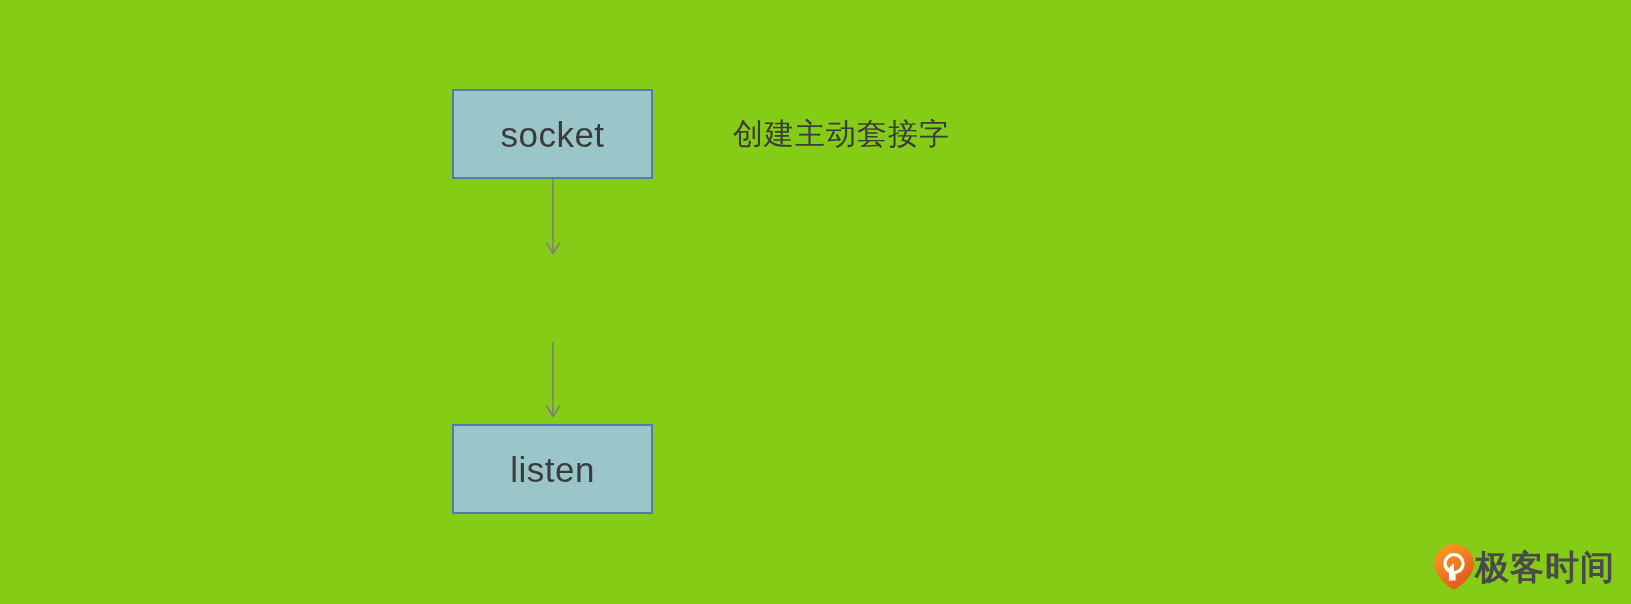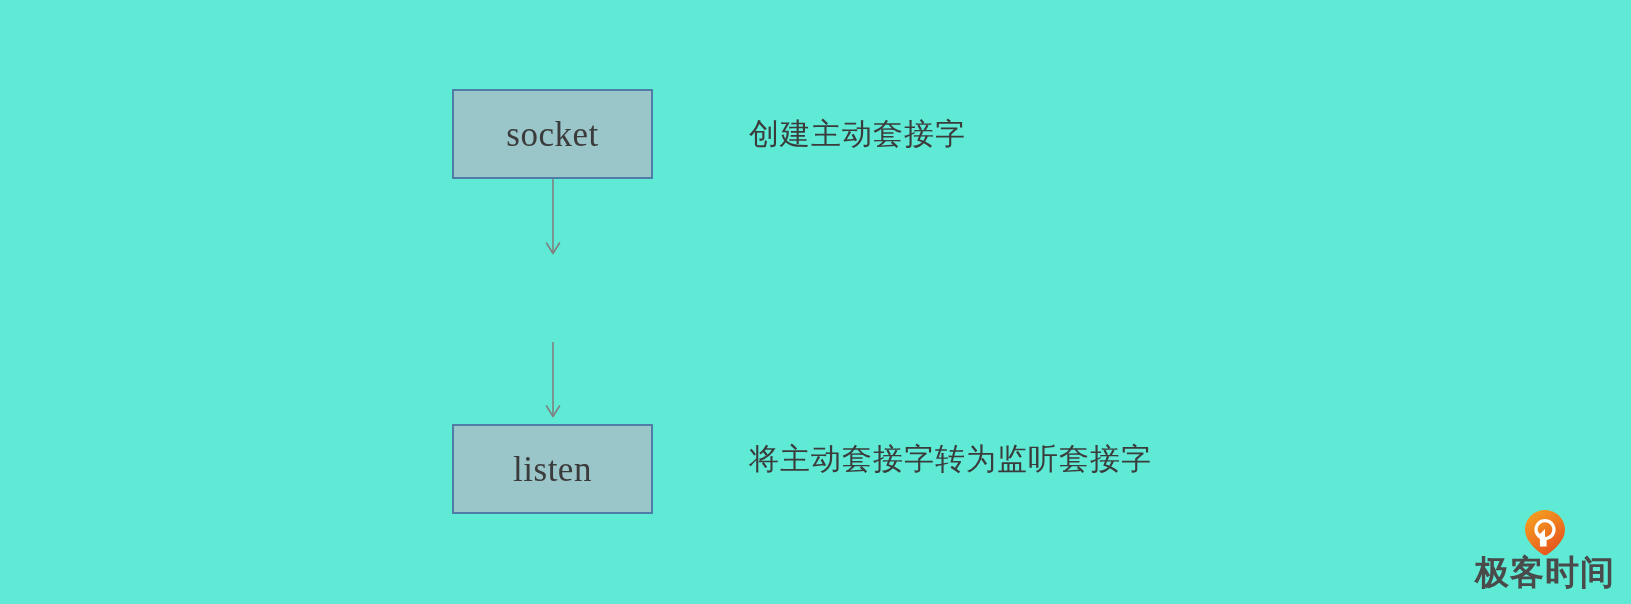"socket" #canvas { background: #5eead4 -> #84cc16; font-family: Liberation Serif, serif -> none }
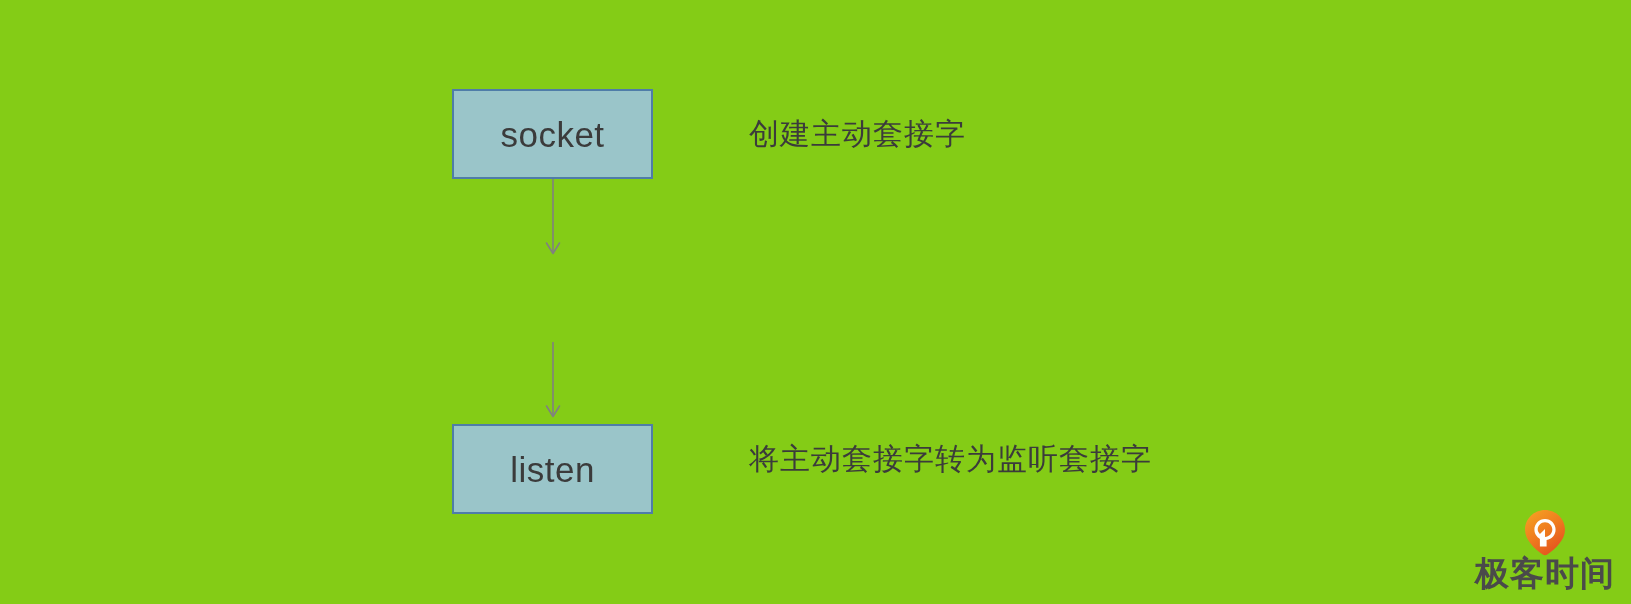"创建主动套接字" .desc { left: 749px -> 733px }
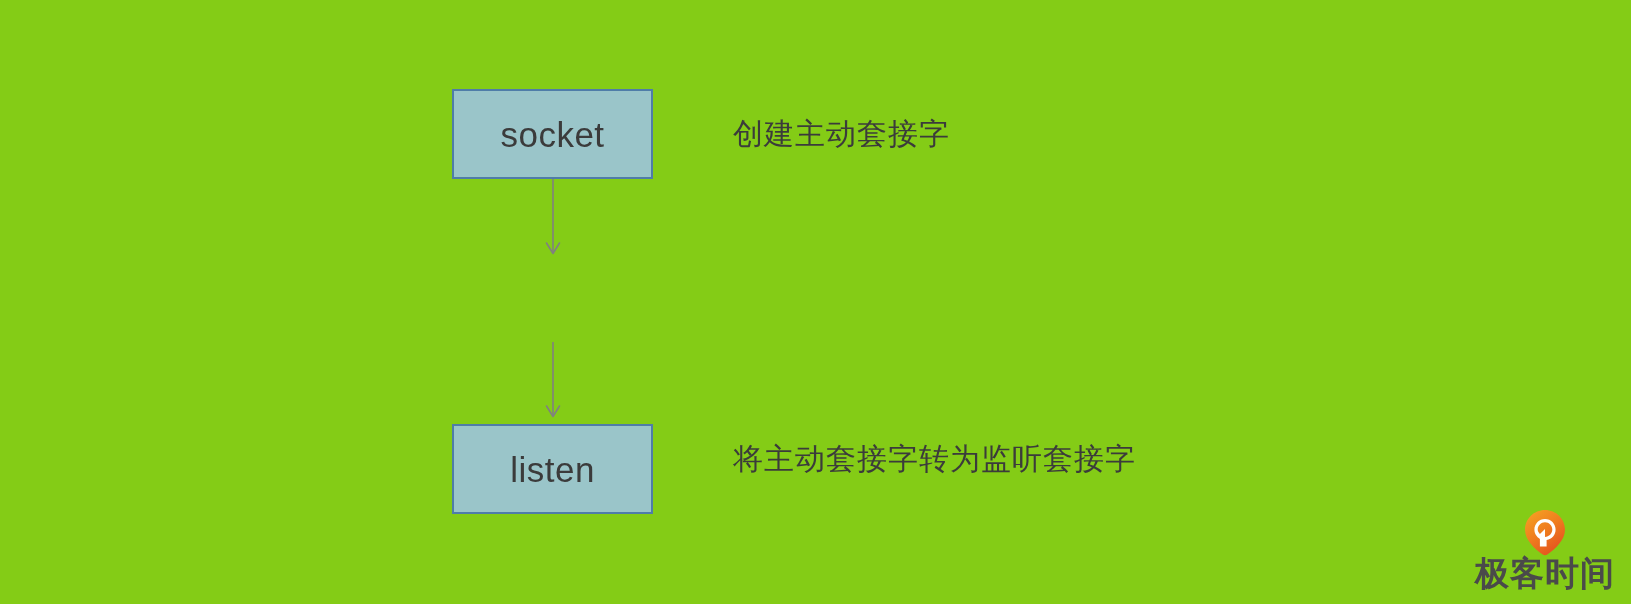"将主动套接字转为监听套接字" div.desc { html: <div>将主动套接字转为监听套接字</div> -> none }
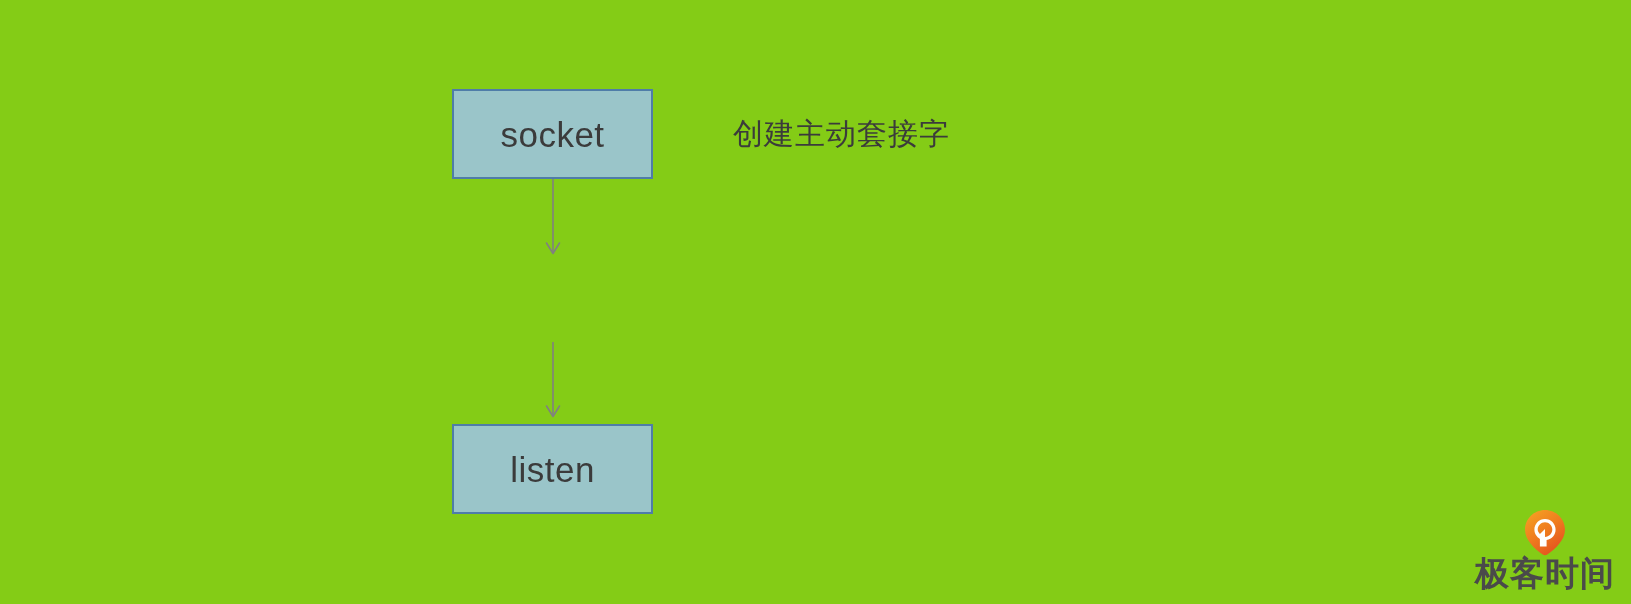"极客时间" #watermark { flex-direction: column -> none }
